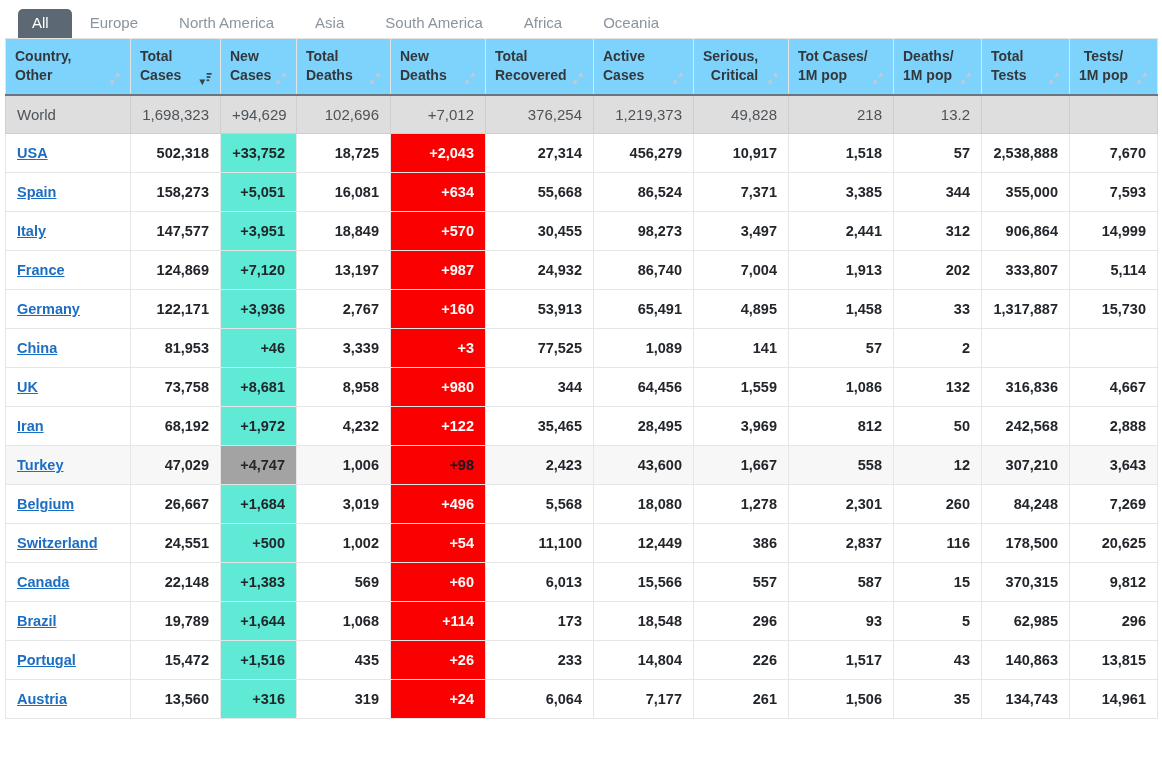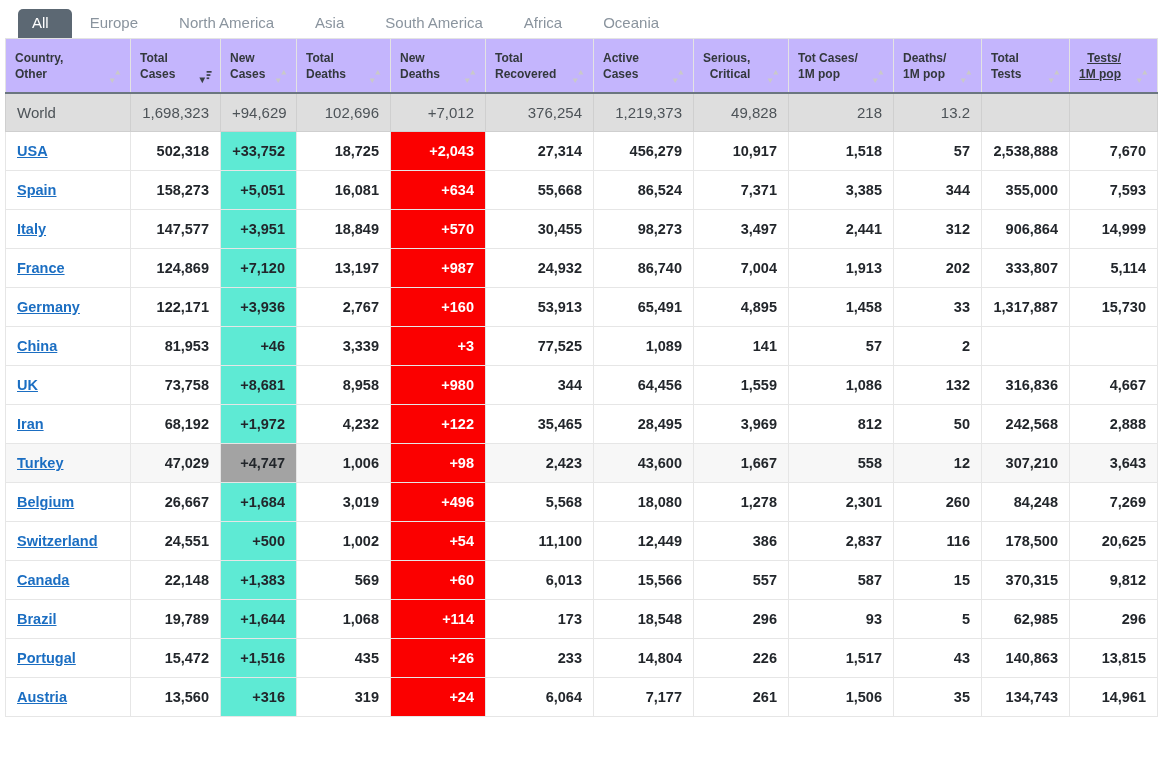"Country," thead th { background: #c4b5fd -> #7dd3fc; font-size: 12px -> 14px }
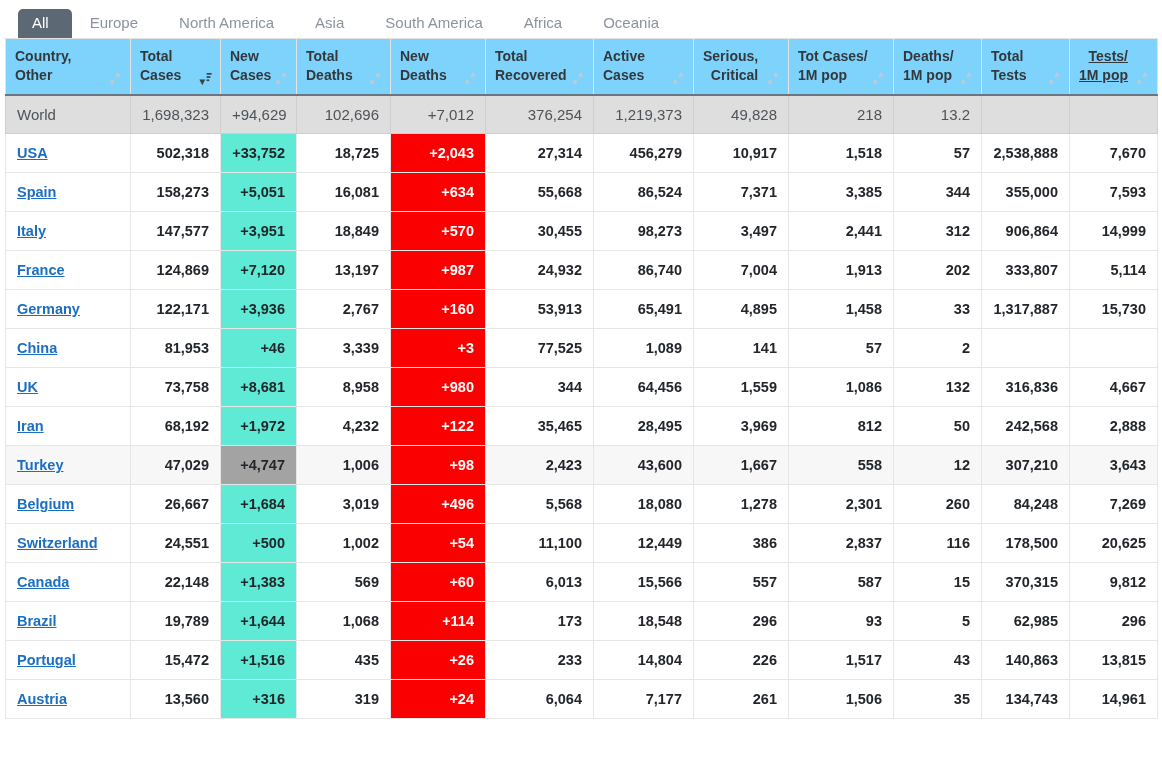"Tests/" th { text-align: right -> center; text-decoration: underline -> none }
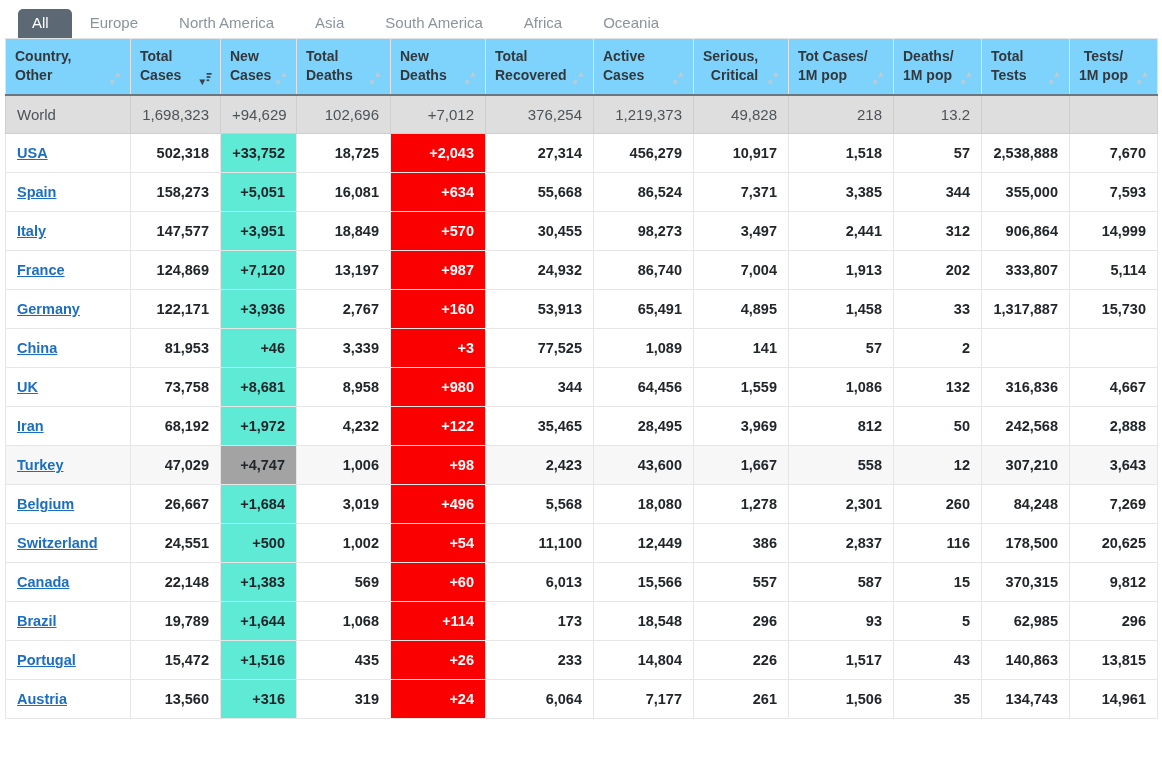"+98" tr.alt td.new-deaths { color: #ffffff -> #0f172a }
